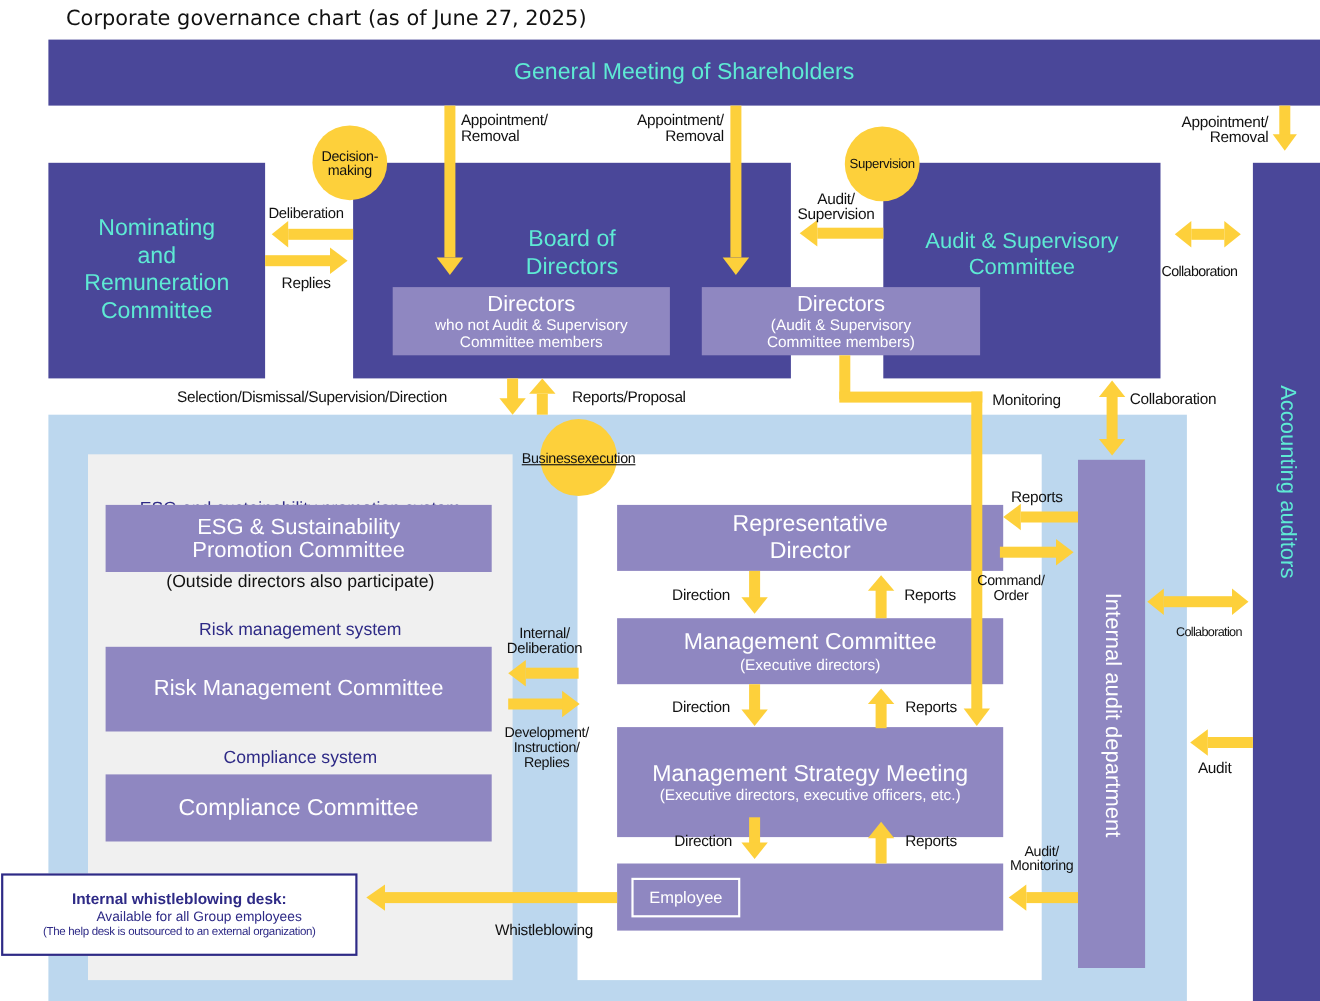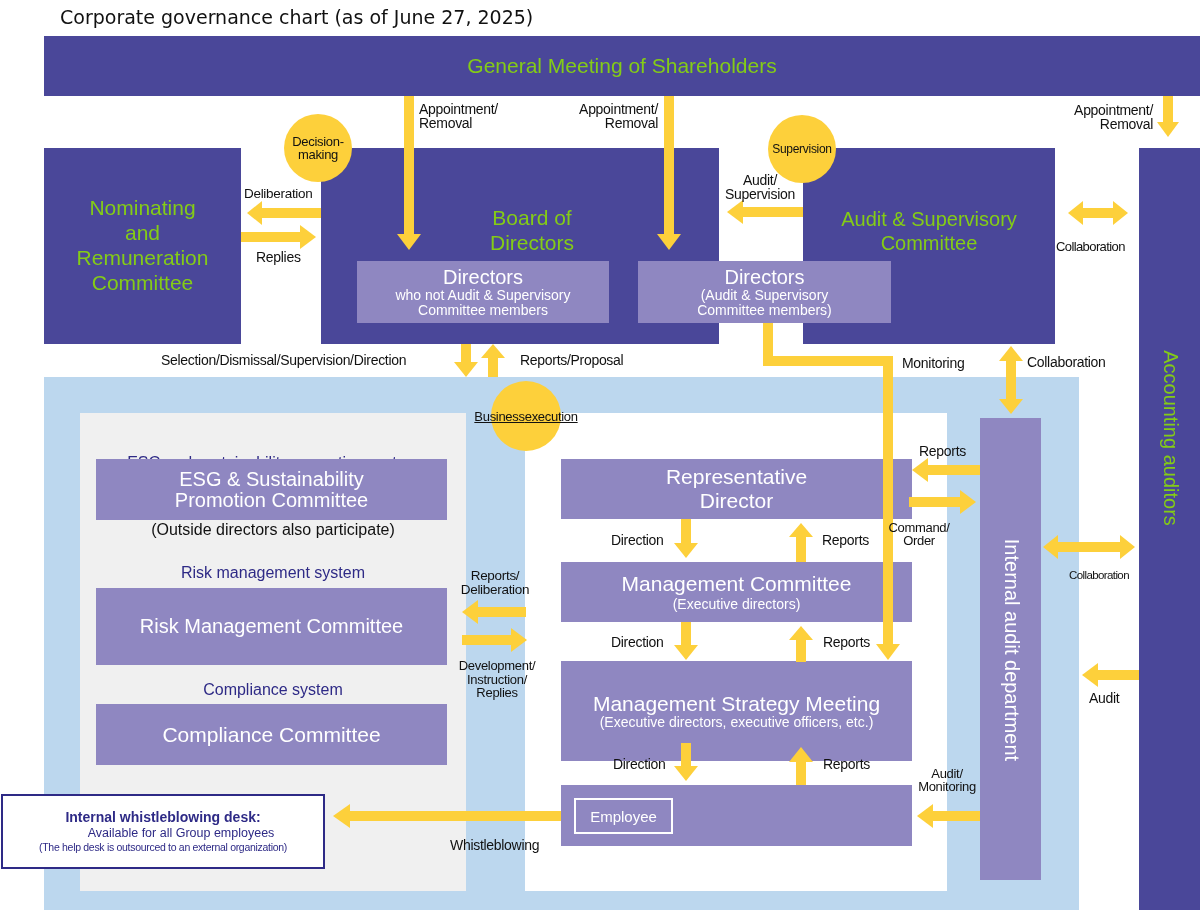"General Meeting of Shareholders" .dark { color: #84cc16 -> #5eead4 }
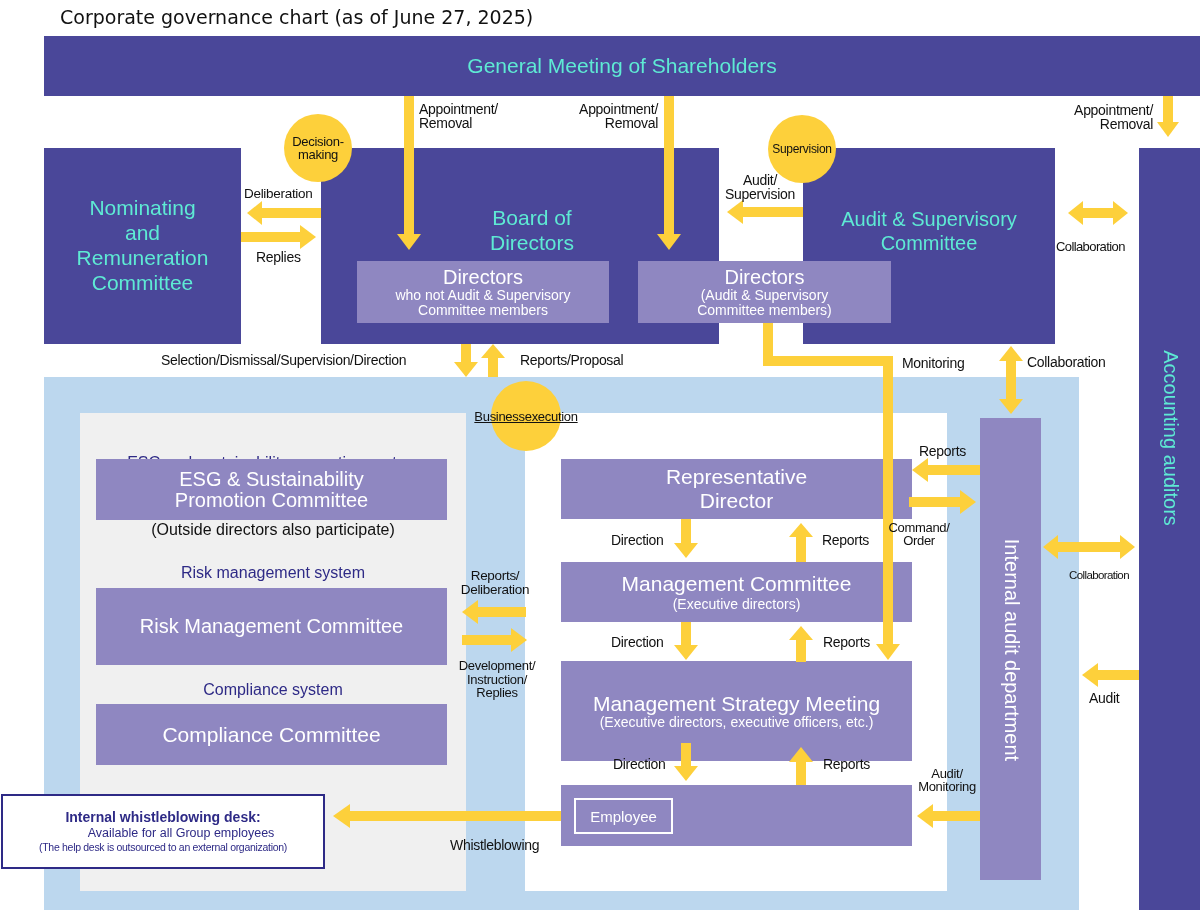"Board of" div.abs { margin-left: 12px -> none }
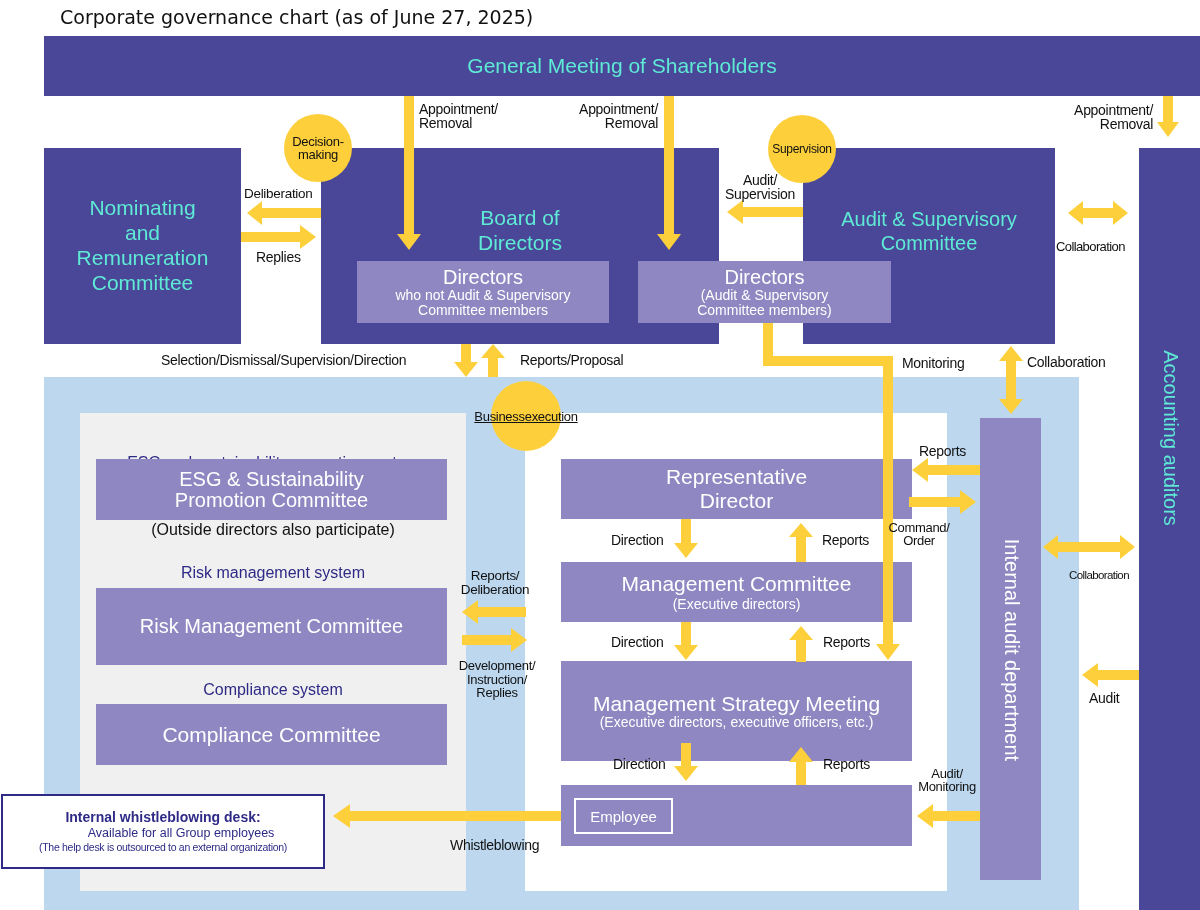"Reports/" div { text: Reports/ -> Internal/ }
